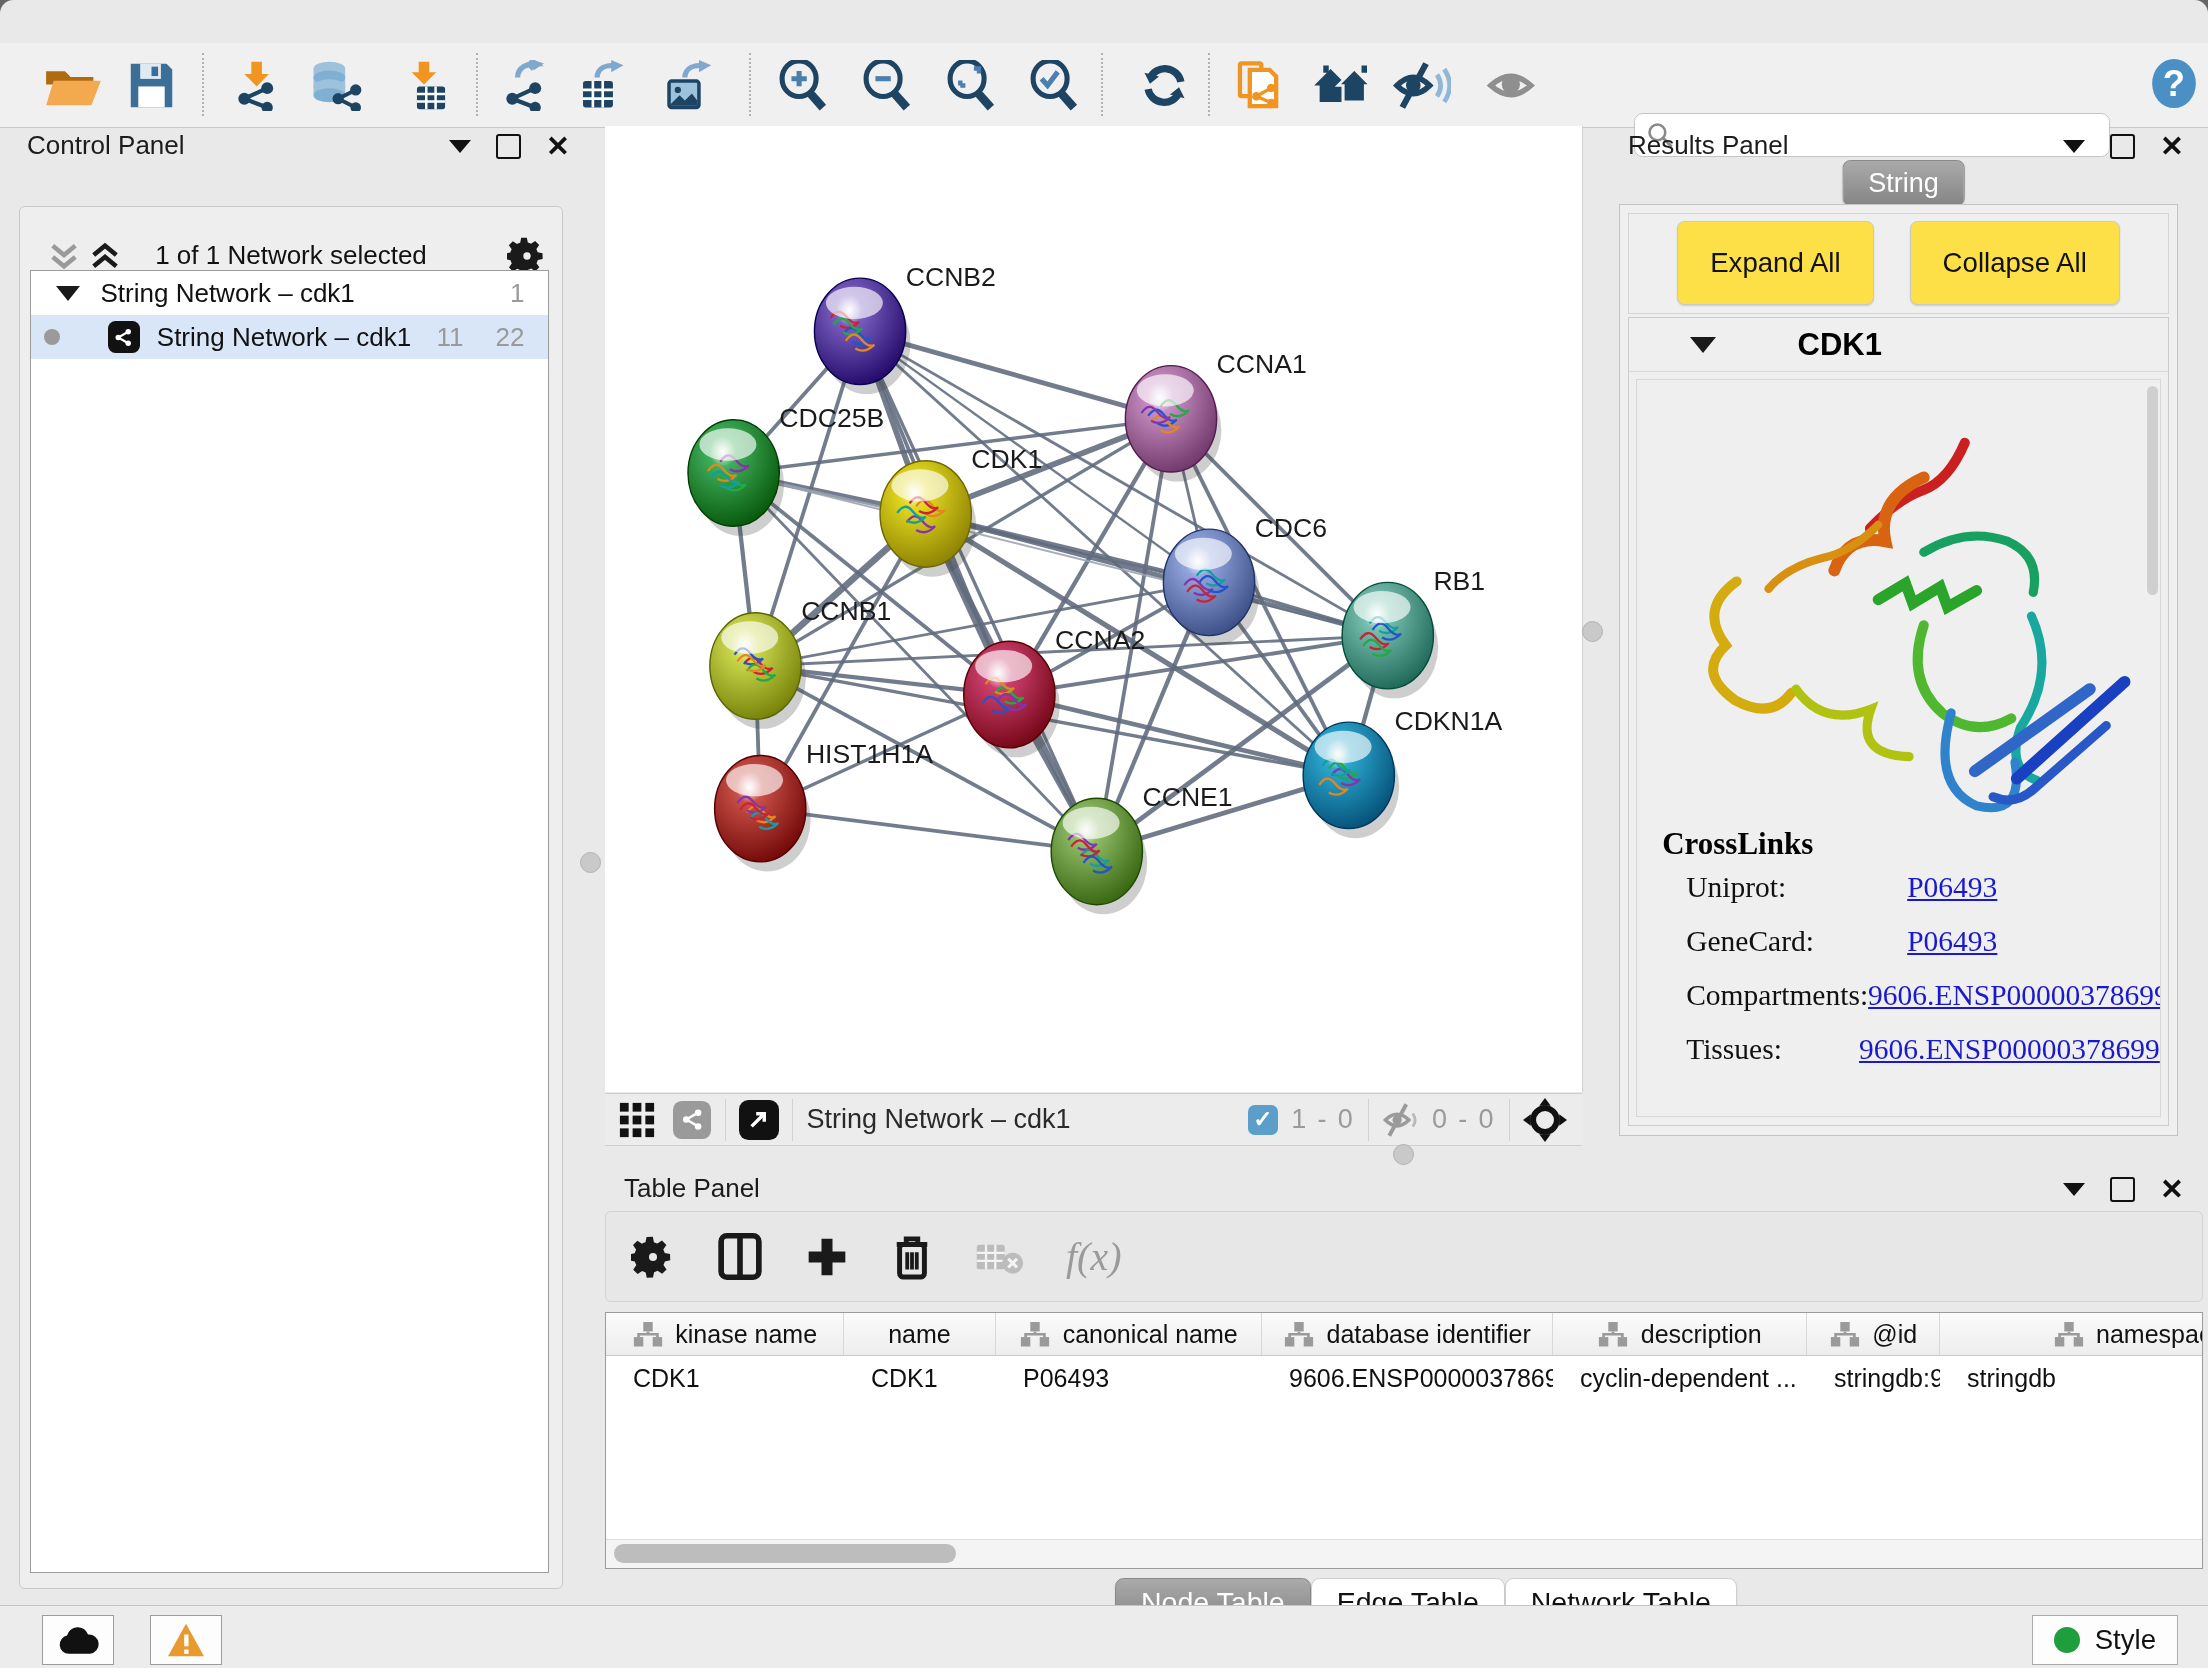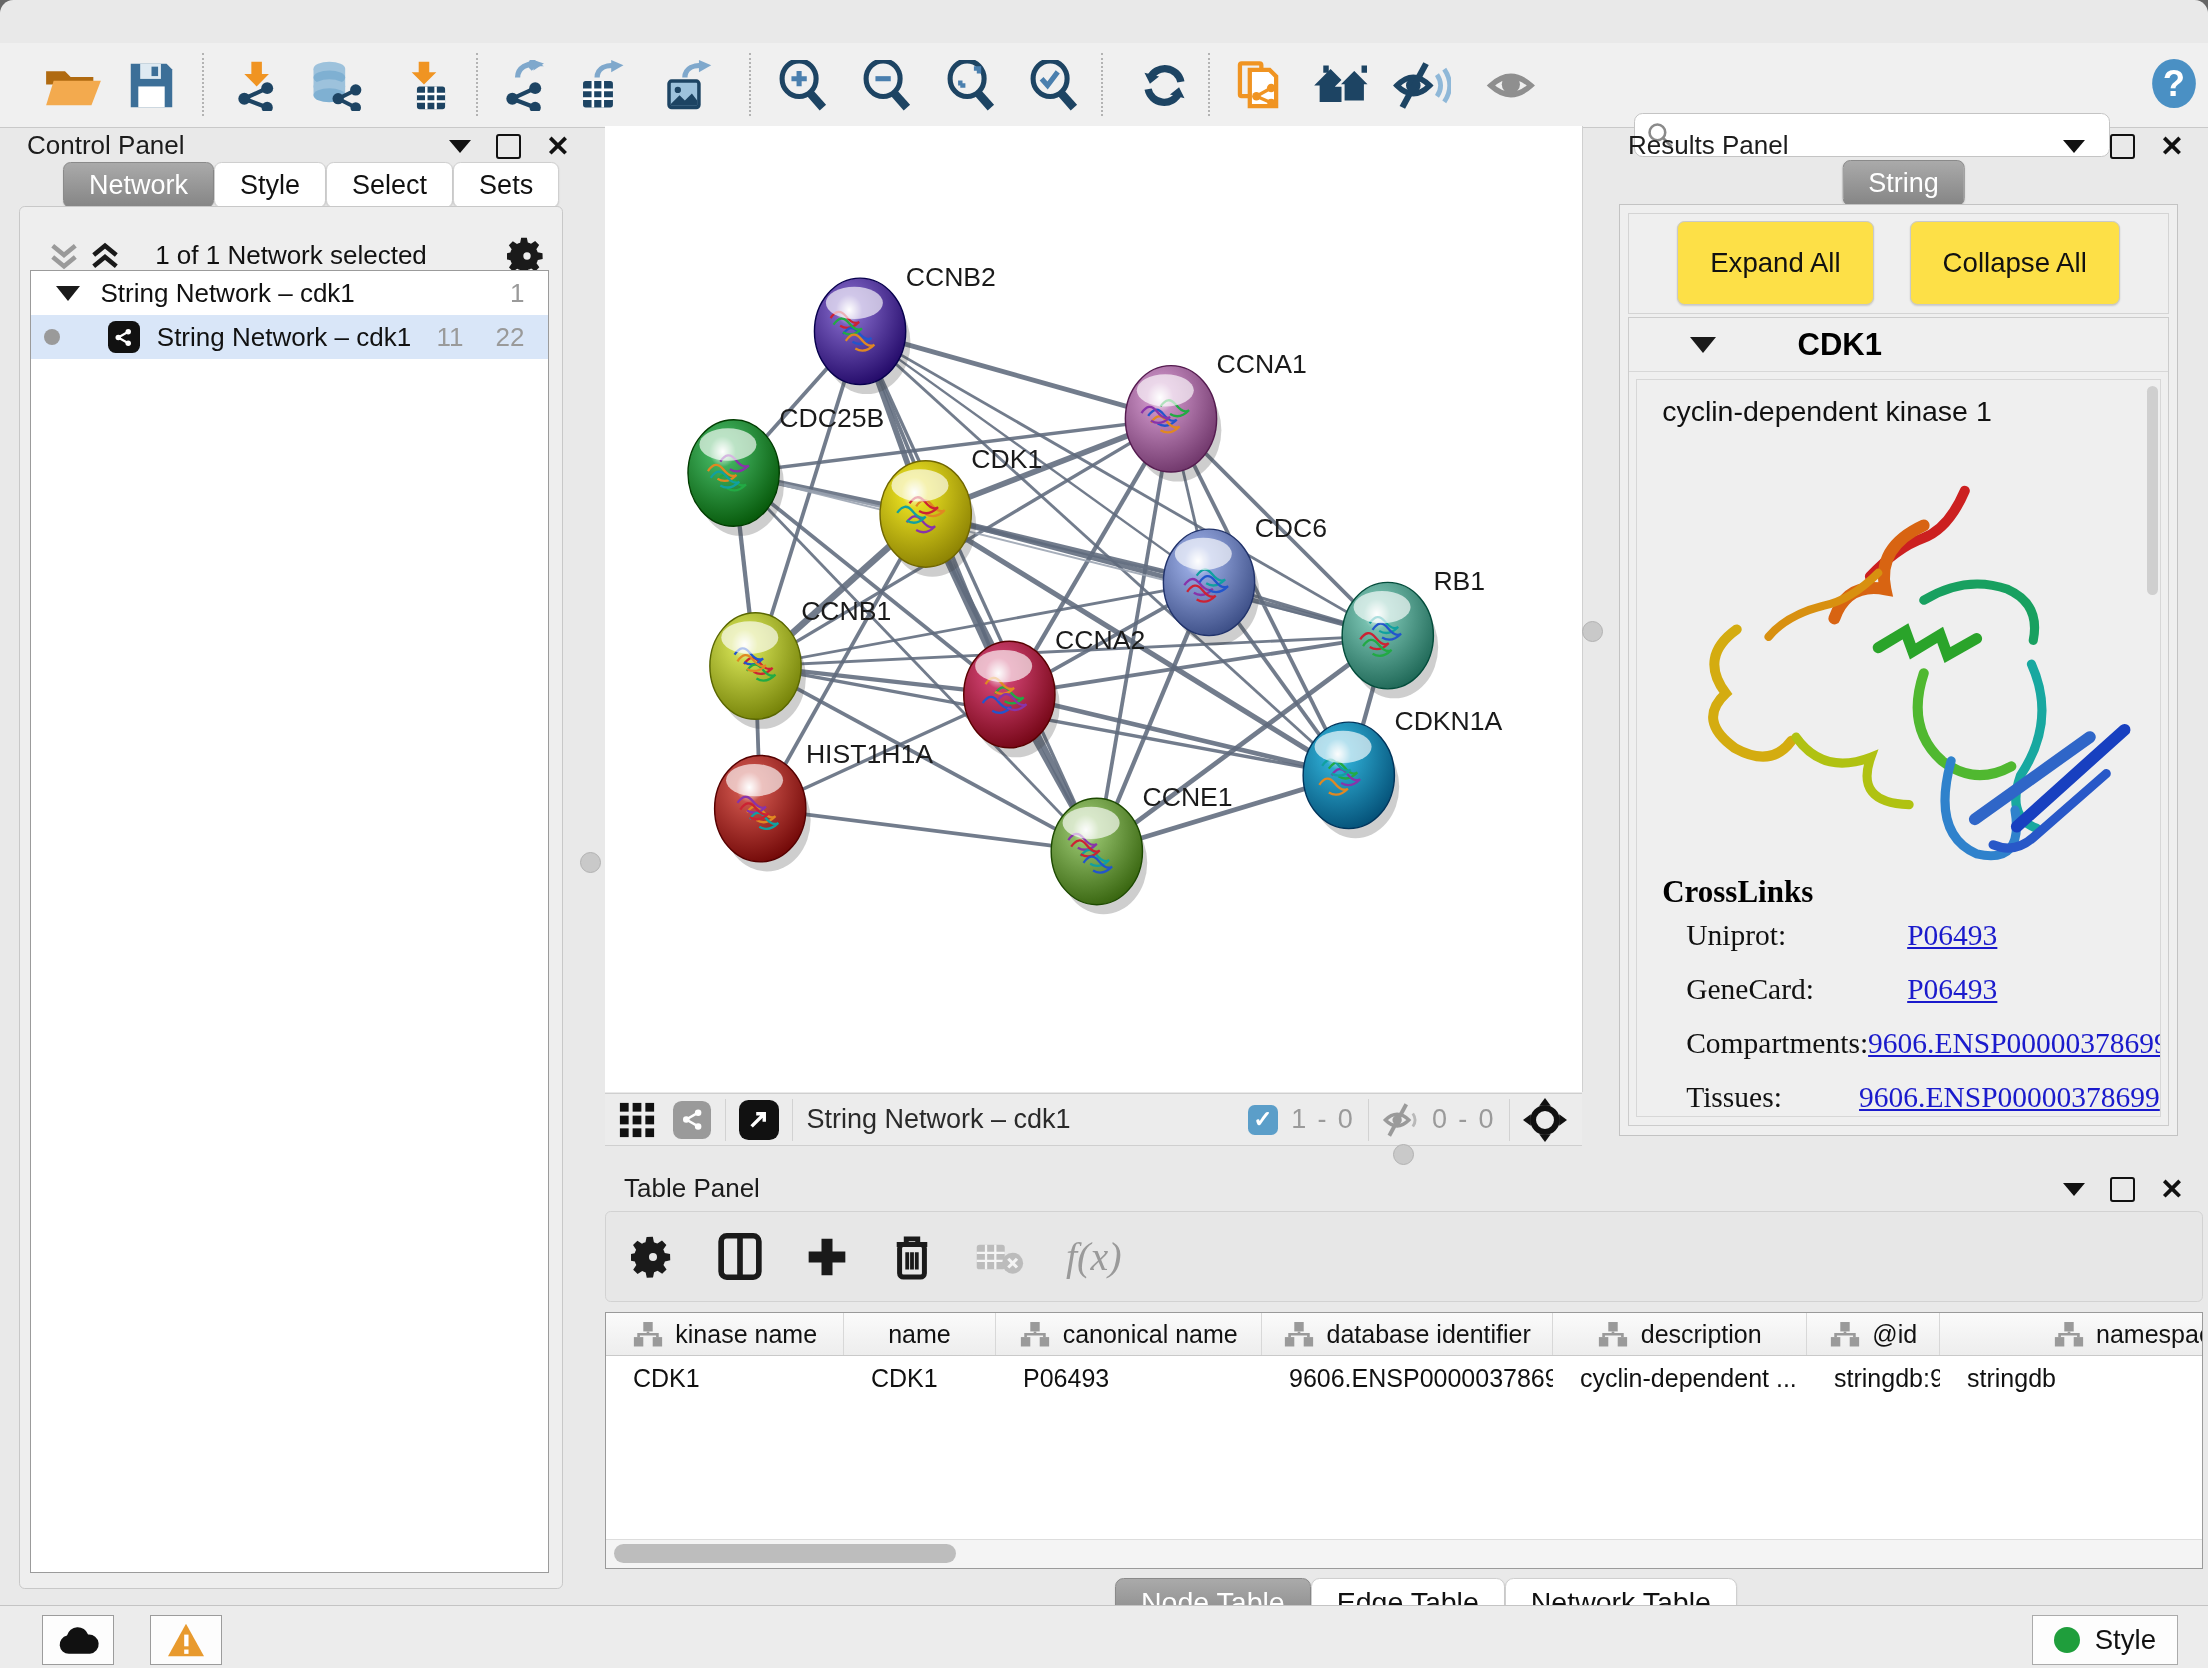"Network" div.cp-tabs { html: <div> <span>Network</span> <span>Style</span> <span>Select</span> <span>Sets</span> </div> -> none }
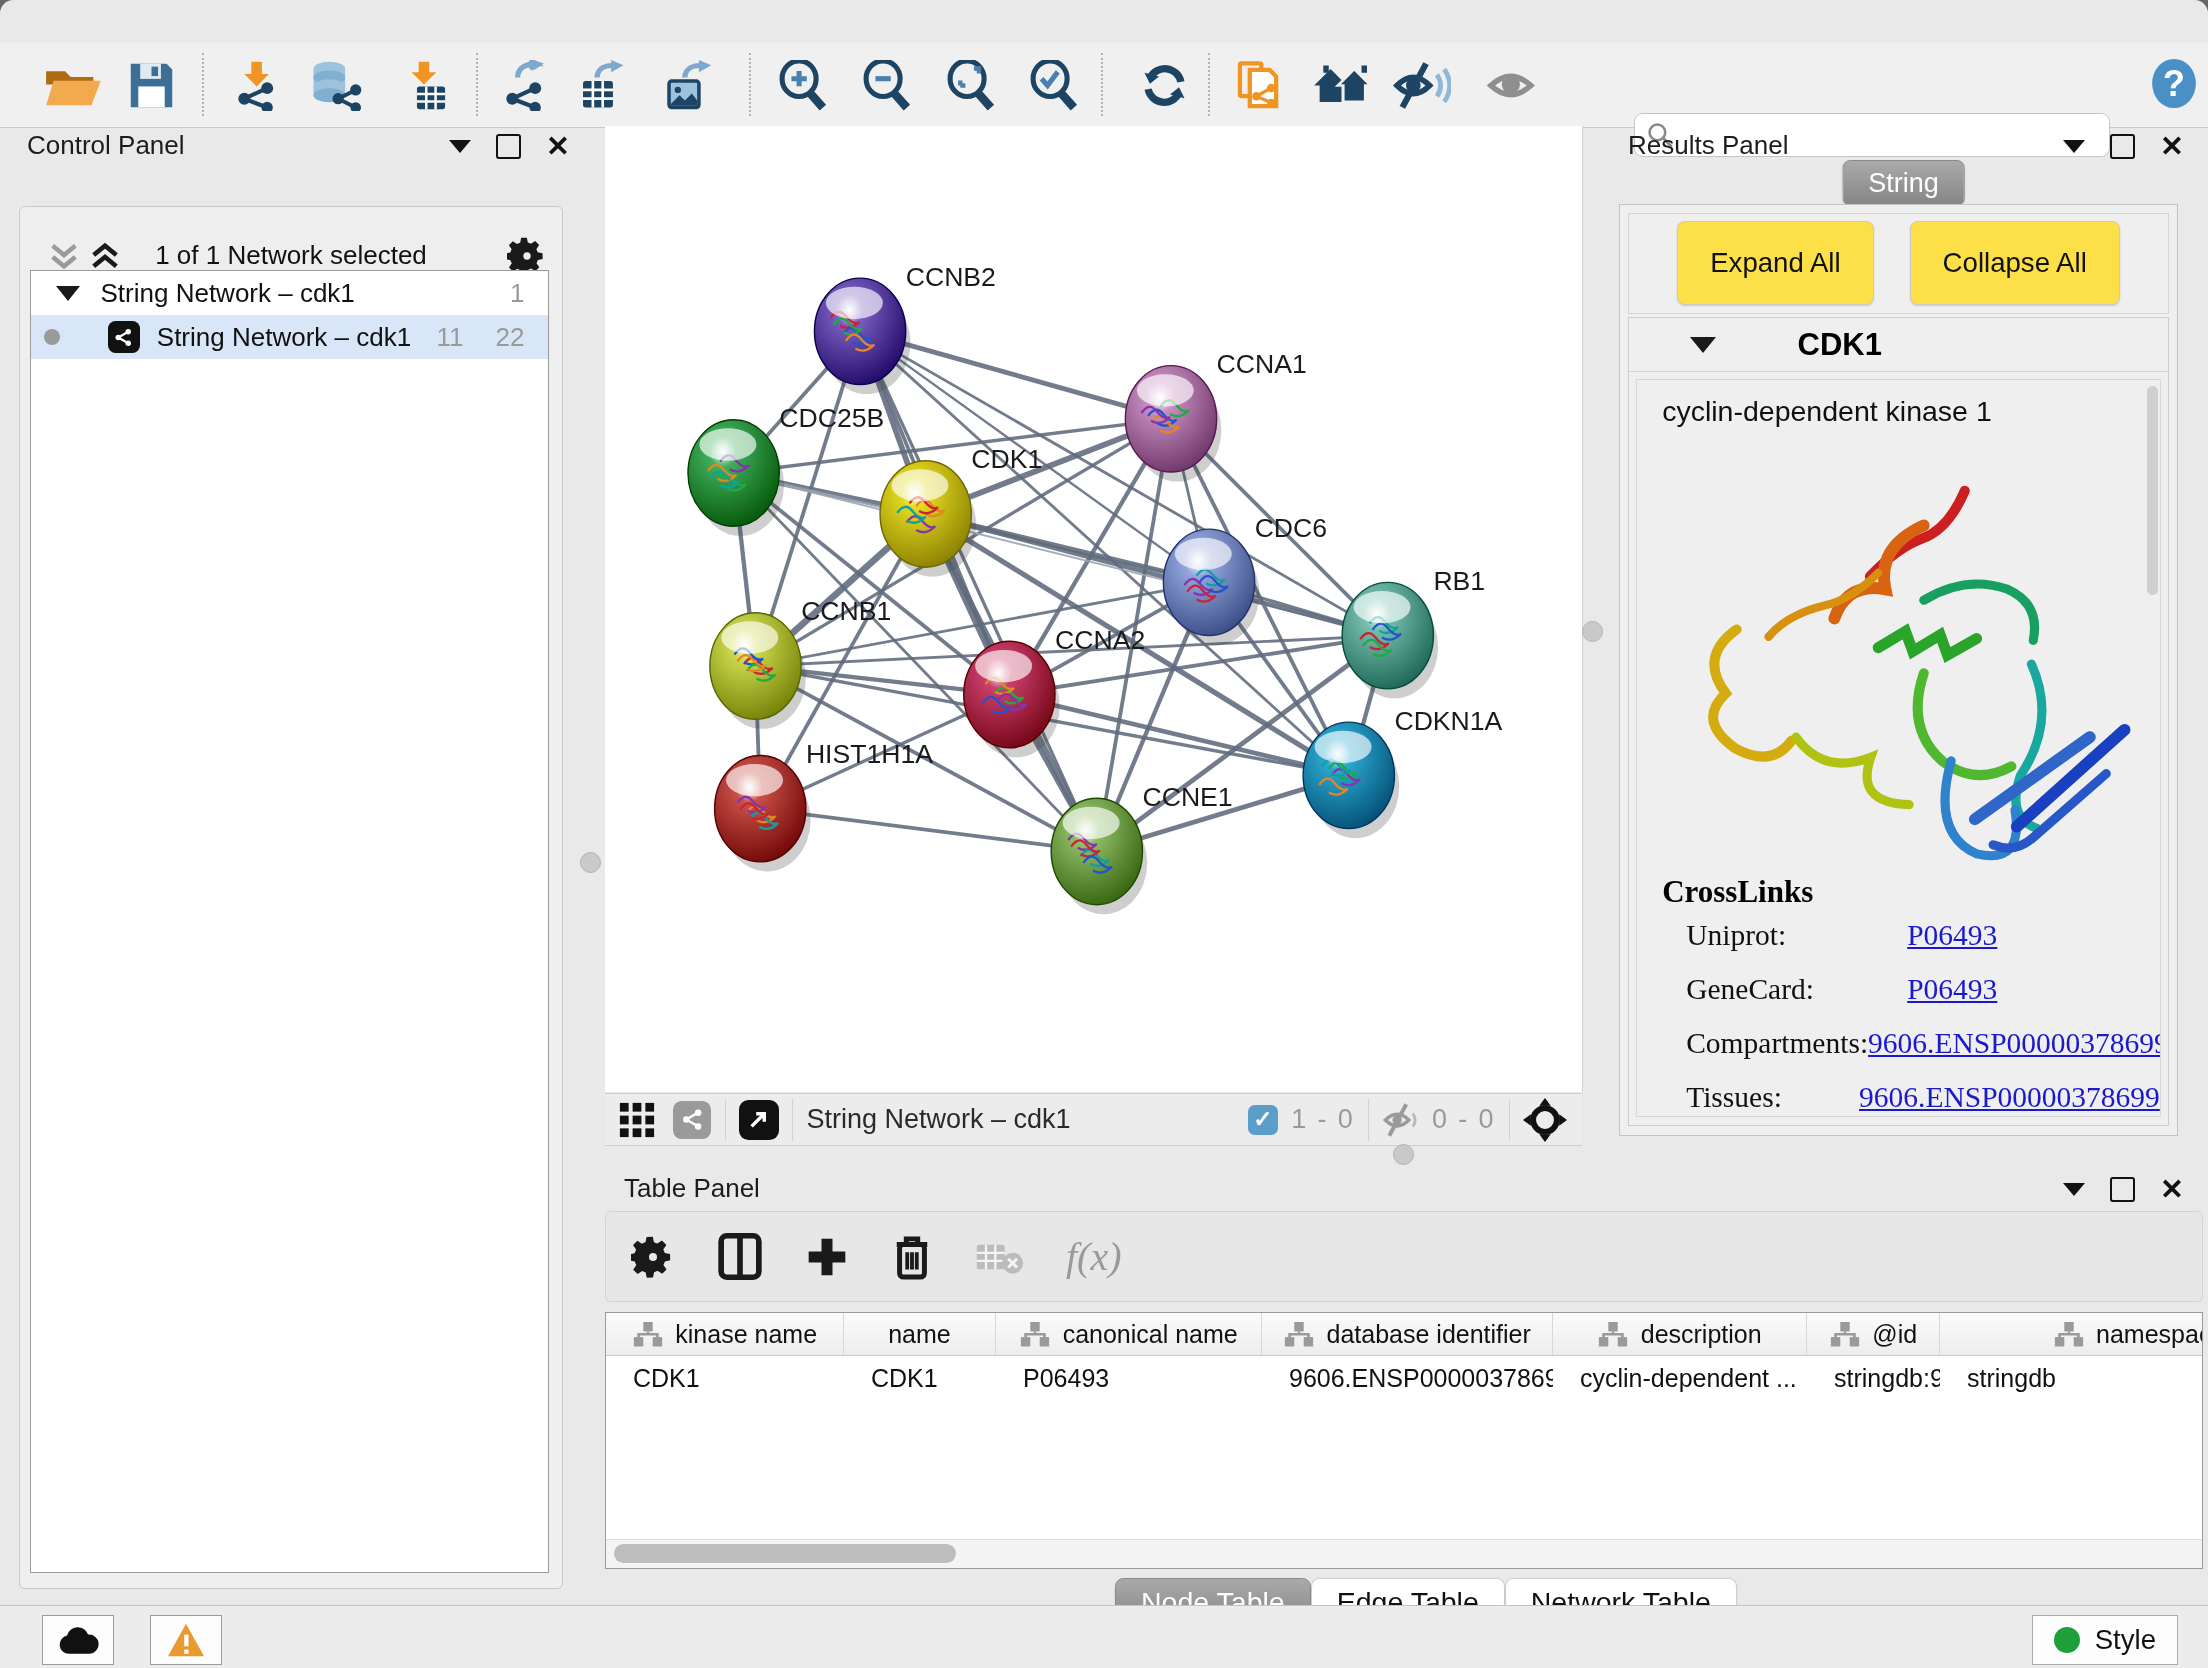"cyclin-dependent kinase 1" div.gene-desc { html: <div>cyclin-dependent kinase 1</div> -> none }
